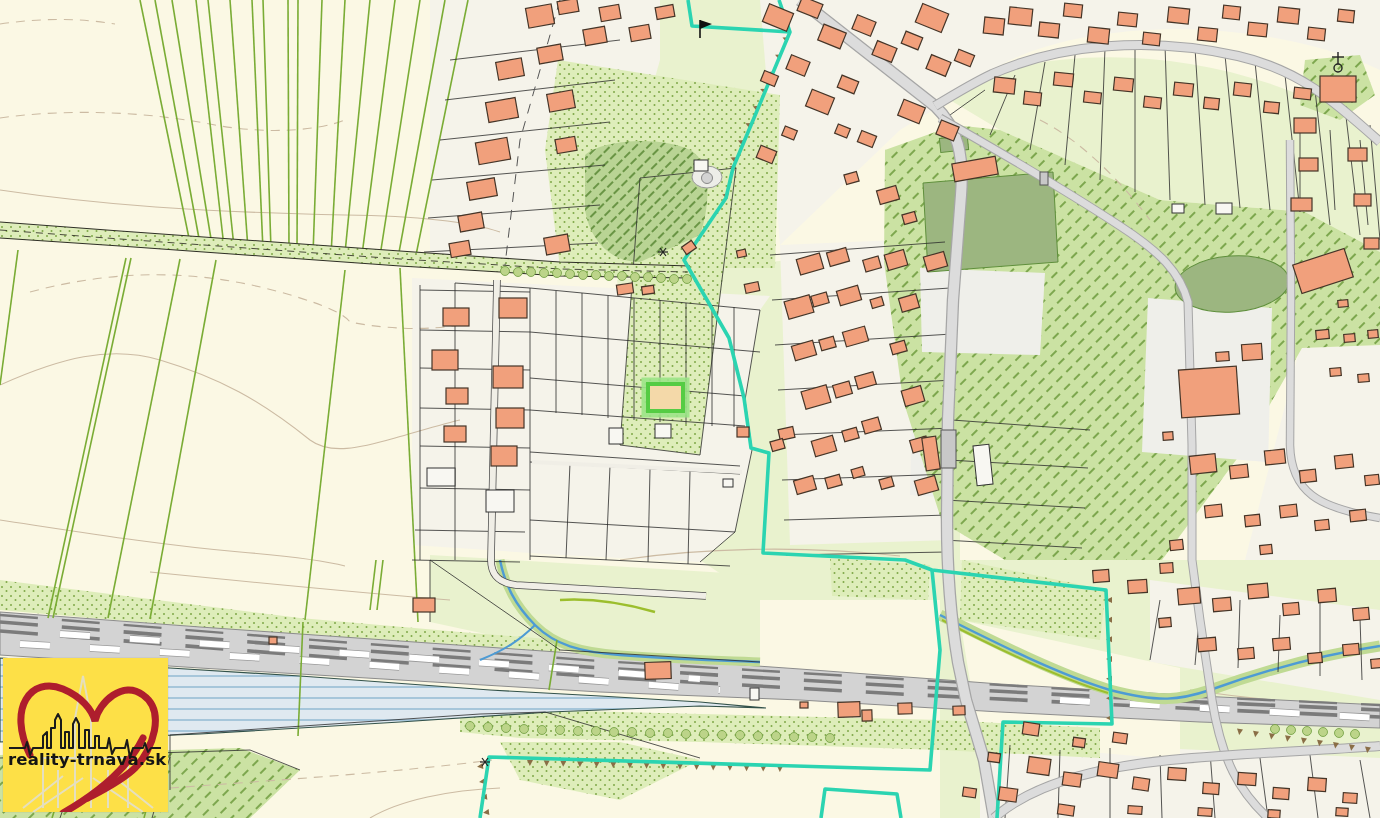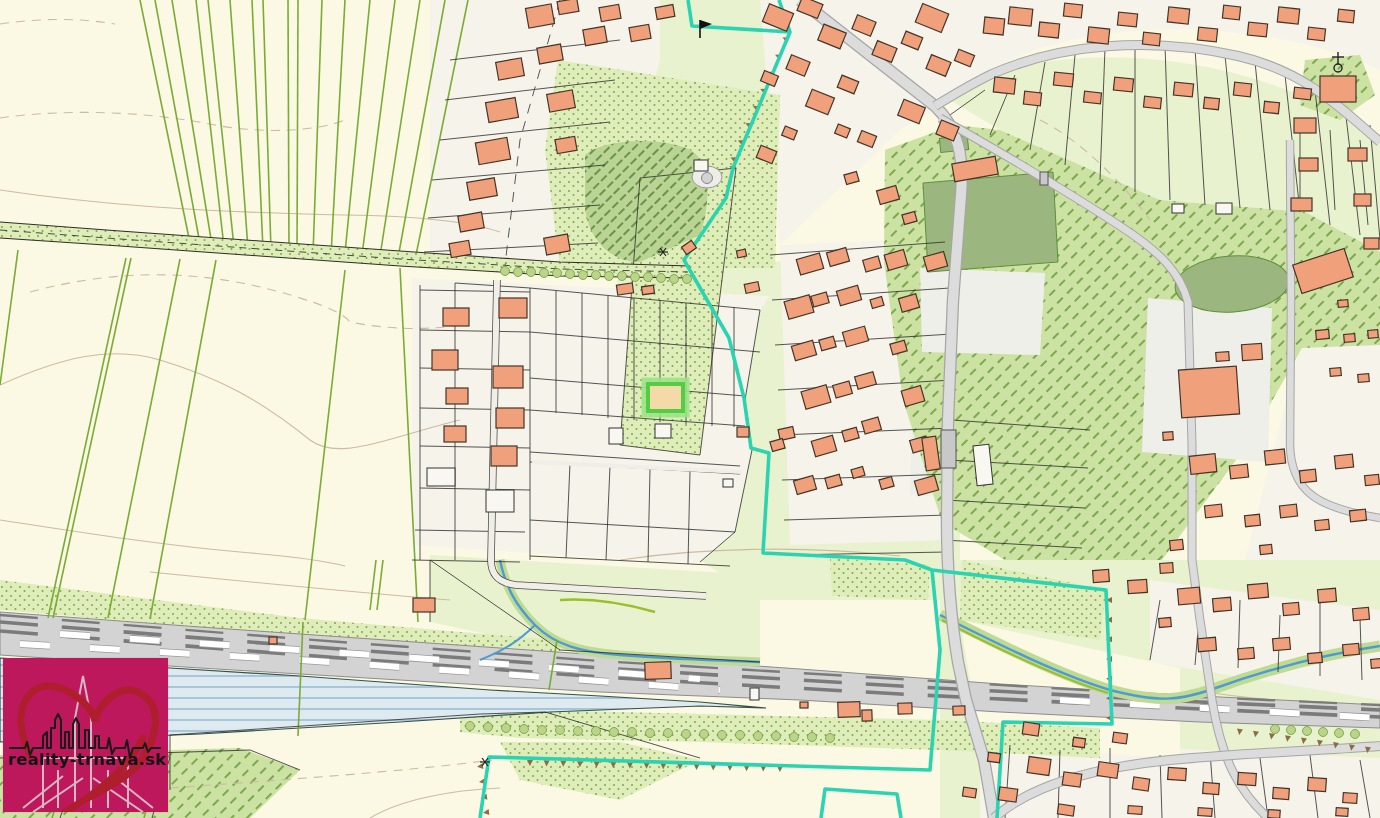"reality-trnava.sk" #logo { background: #be185d -> #fde047 }
